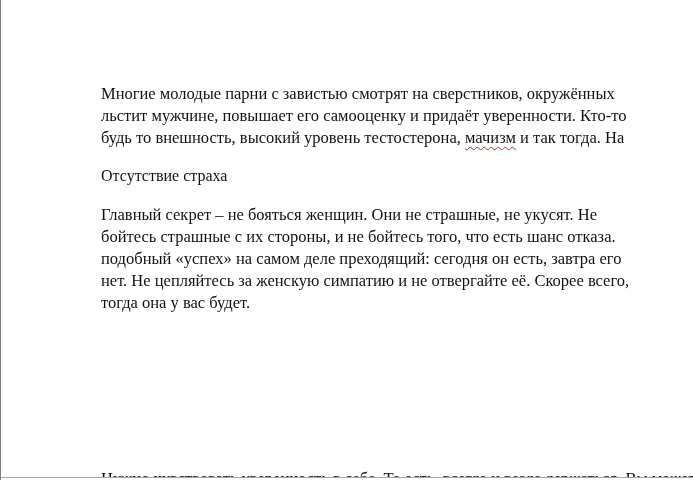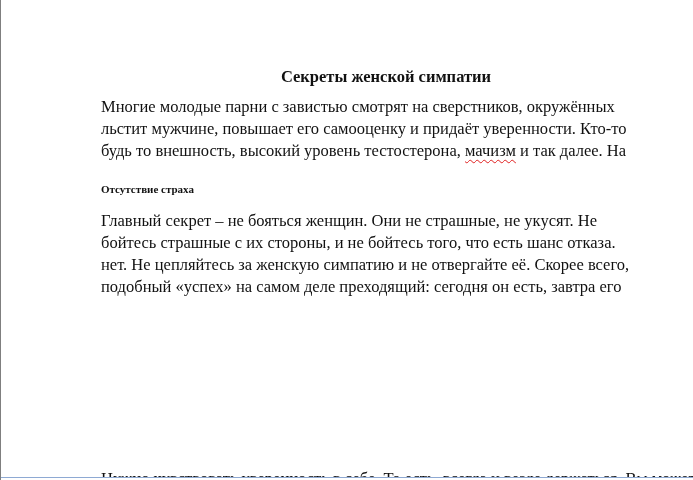"Секреты женской симпатии" div.doc-title { html: <div>Секреты женской симпатии</div> -> none }
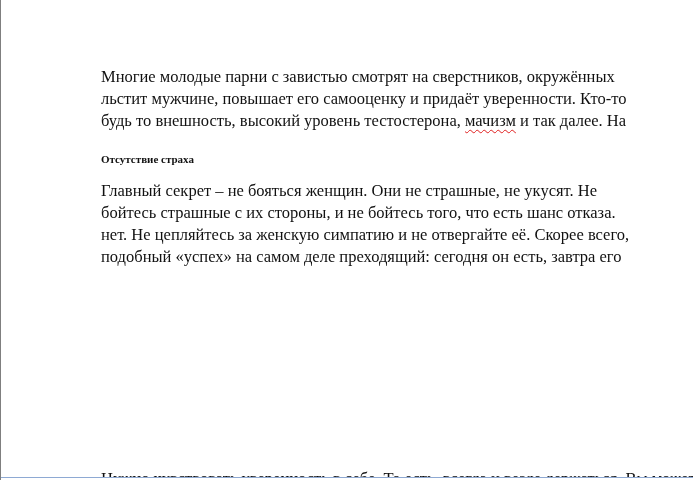"Многие молодые парни с завистью" .para { margin: 0 0 10px 0 -> 17px 0 10px 0 }
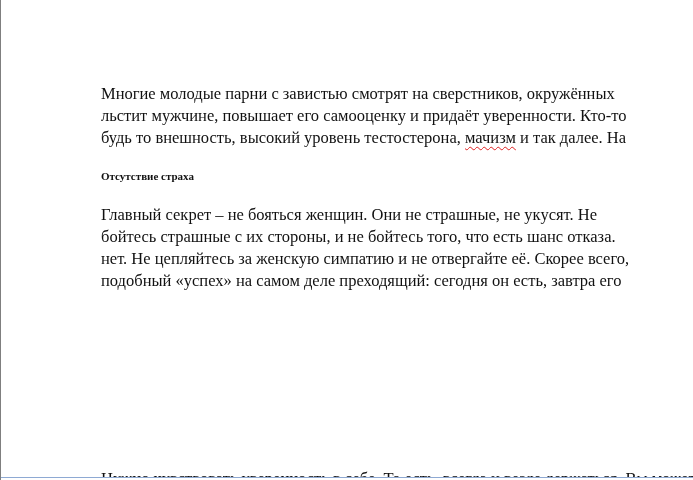"и так далее. На" span { text: далее -> тогда }
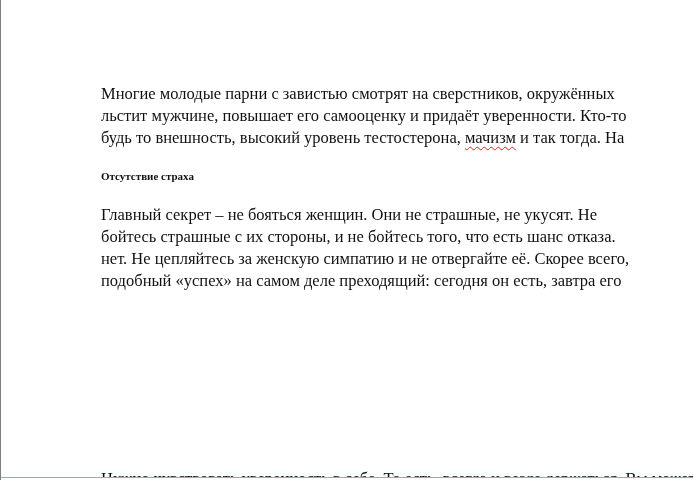"Отсутствие страха" .heading { font-size: 11px -> 16px; font-weight: bold -> normal }
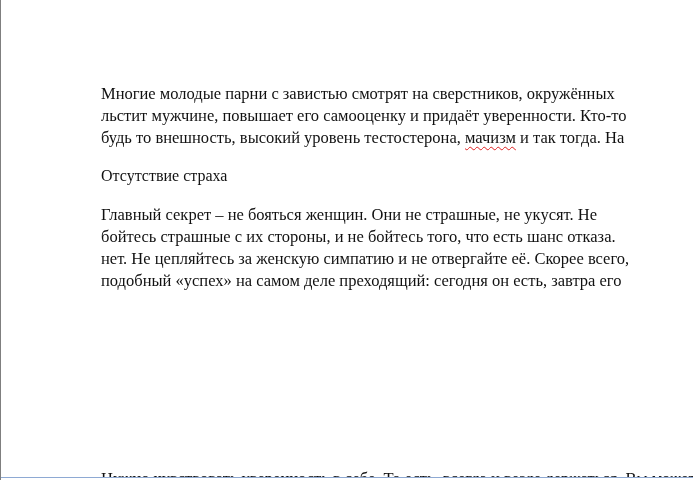"нет. Не цепляйтесь за женскую" span.line { order: before "подобный «успех» на самом деле" -> after "подобный «успех» на самом деле" }
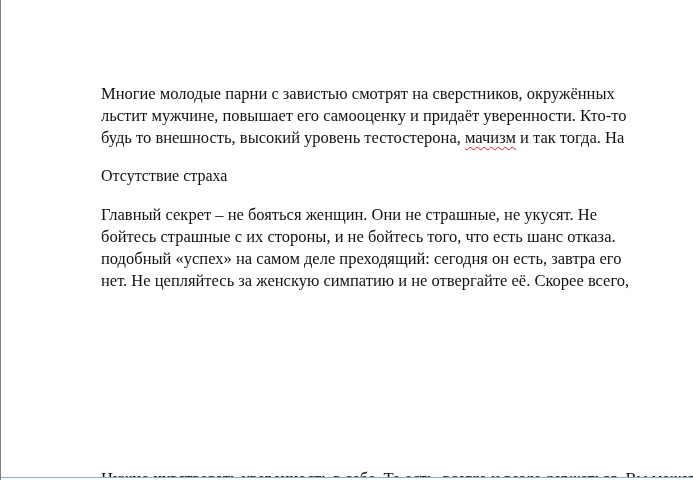"тогда она у вас будет." span.line { html: none -> <span>тогда она у вас будет.</span> }
